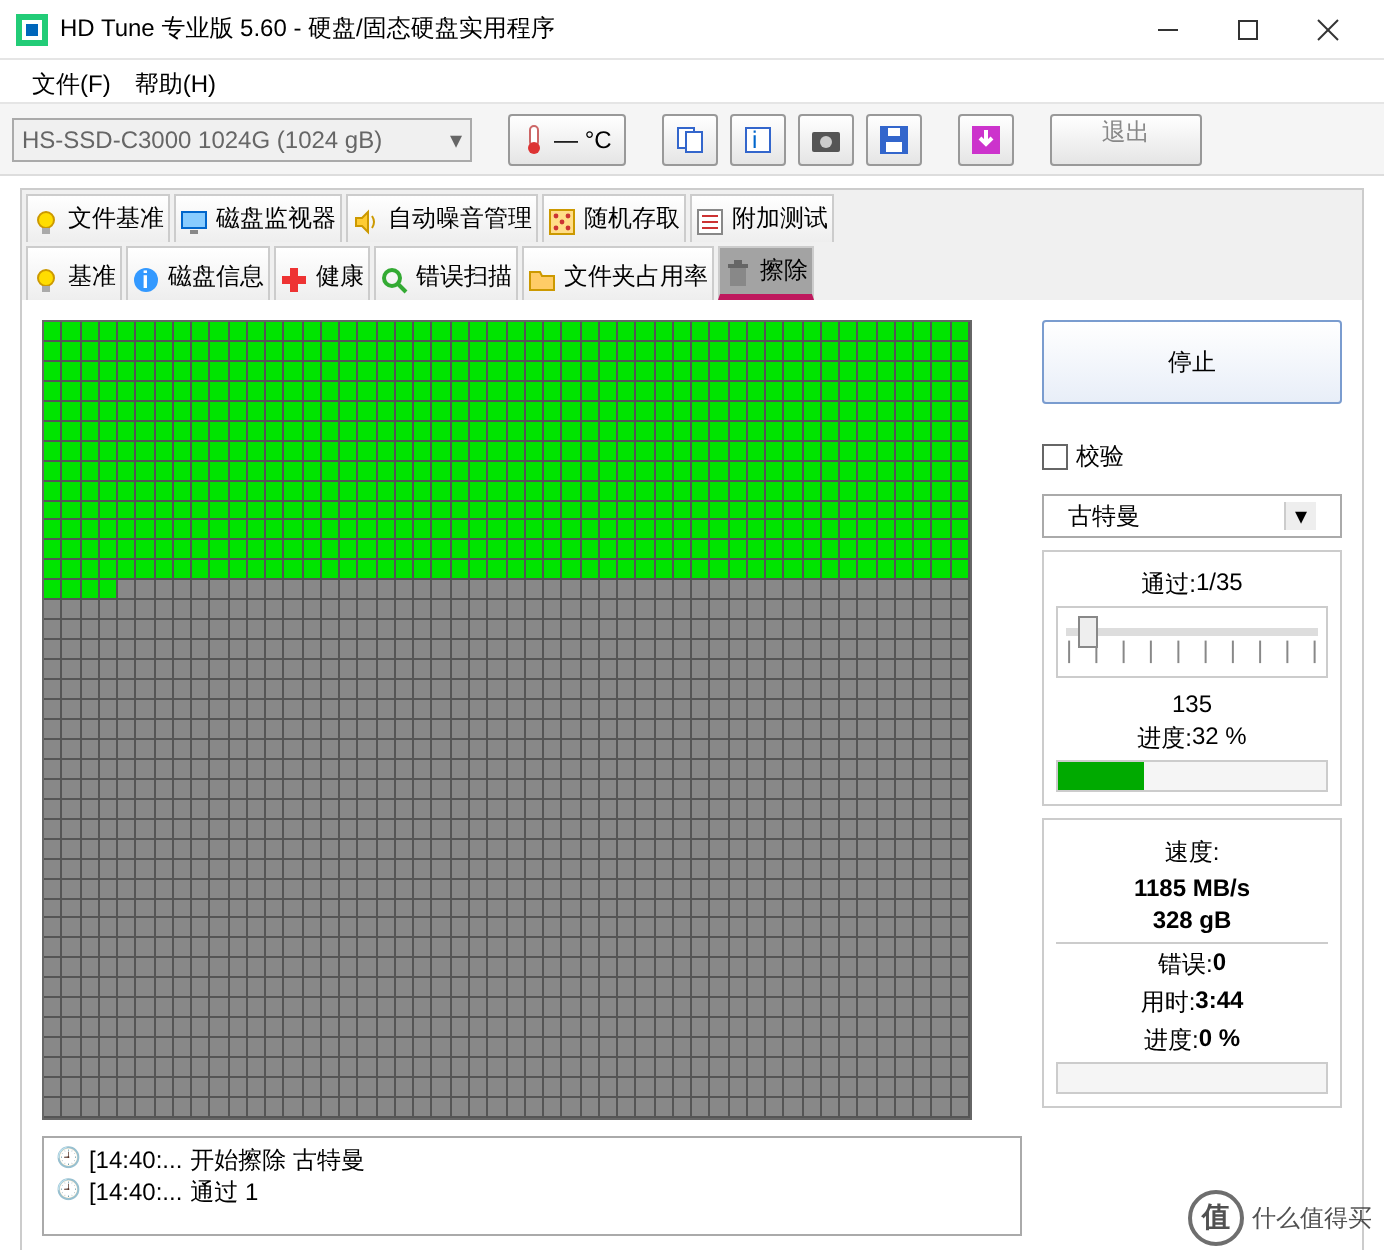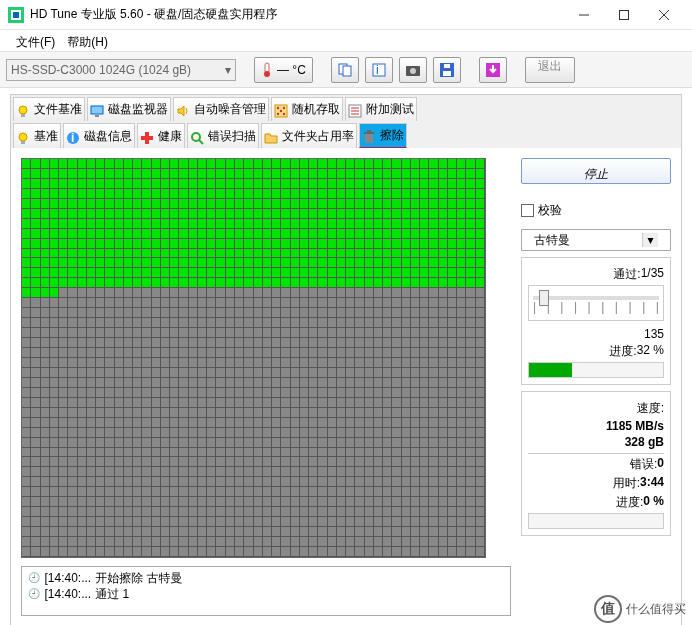"退出" .exit-btn { padding: 0 12px -> 0 25px }
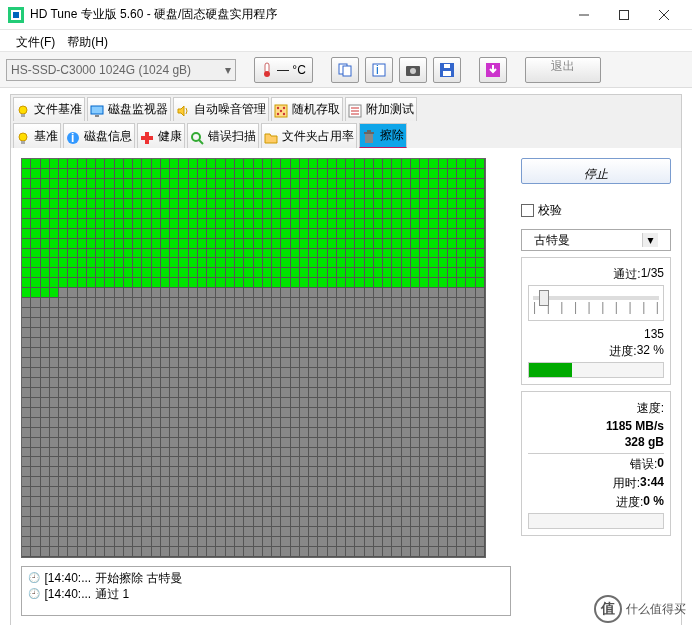"擦除" .tab.active { background: #0ea5e9 -> #a3a3a3; border-bottom: 1px solid #be185d -> 3px solid #be185d }
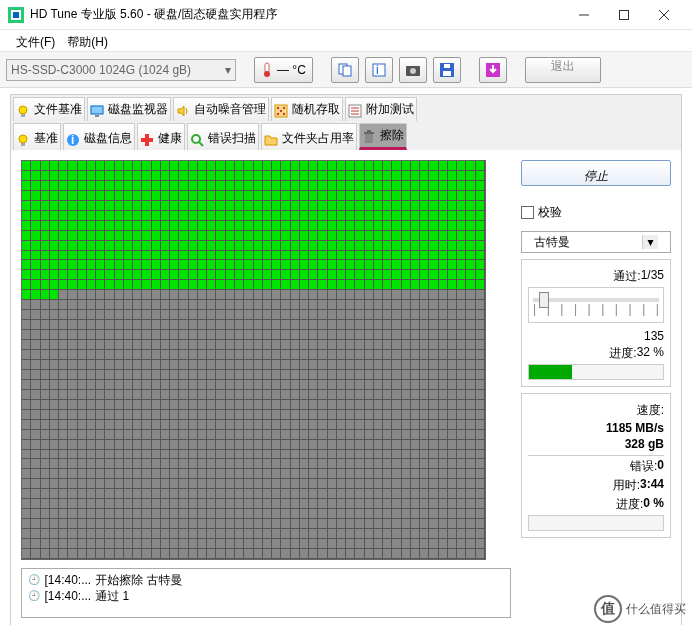"停止" .btn { align-items: flex-end -> center; font-style: italic -> none; height: 26px -> 42px }
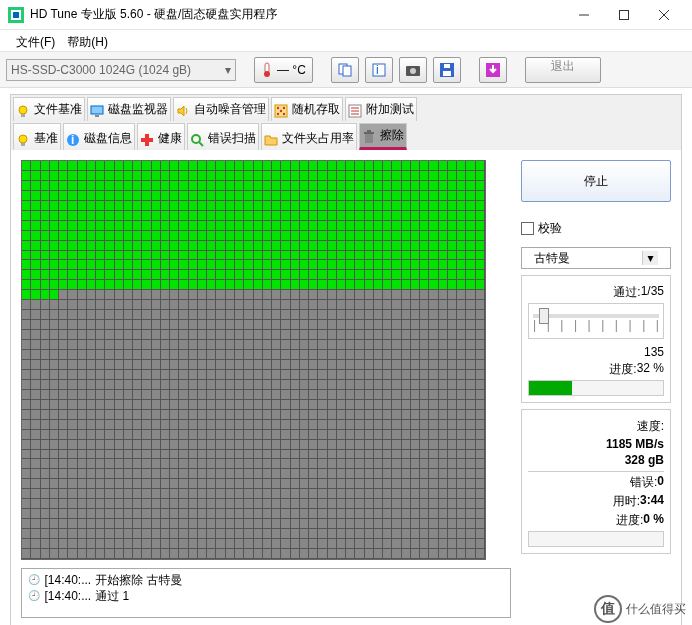"通过:" .stat-row { justify-content: flex-end -> center }
